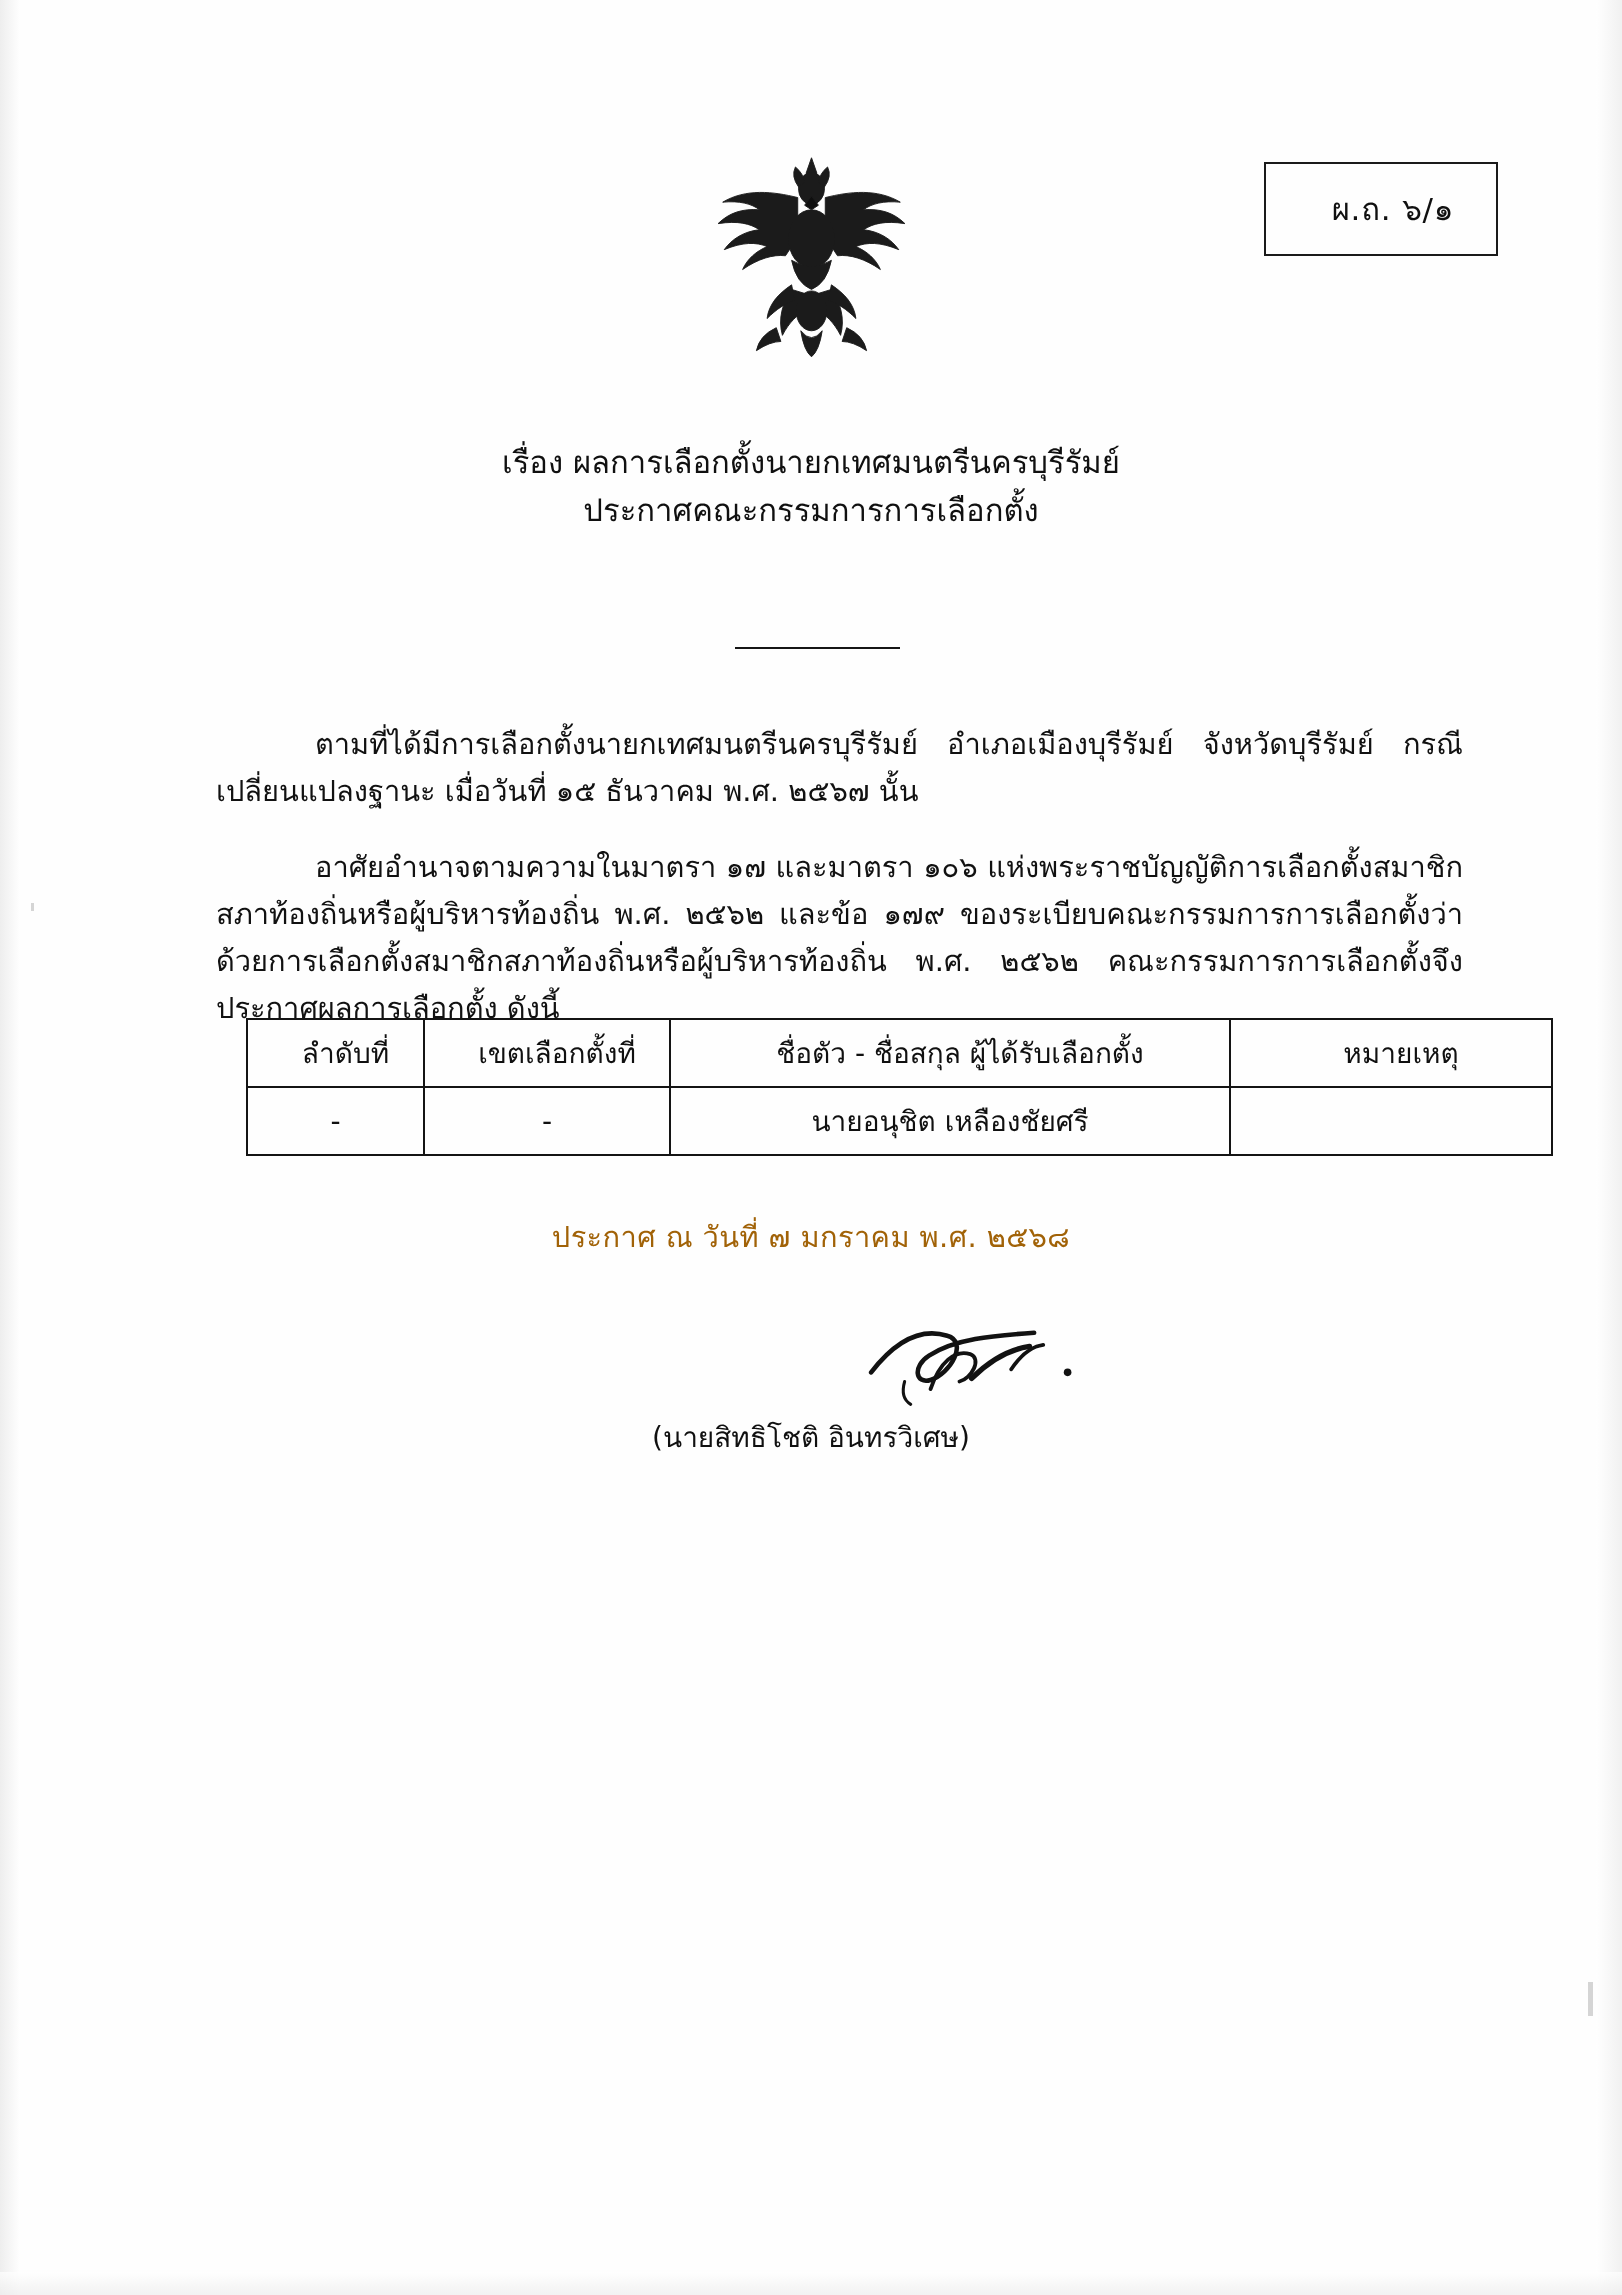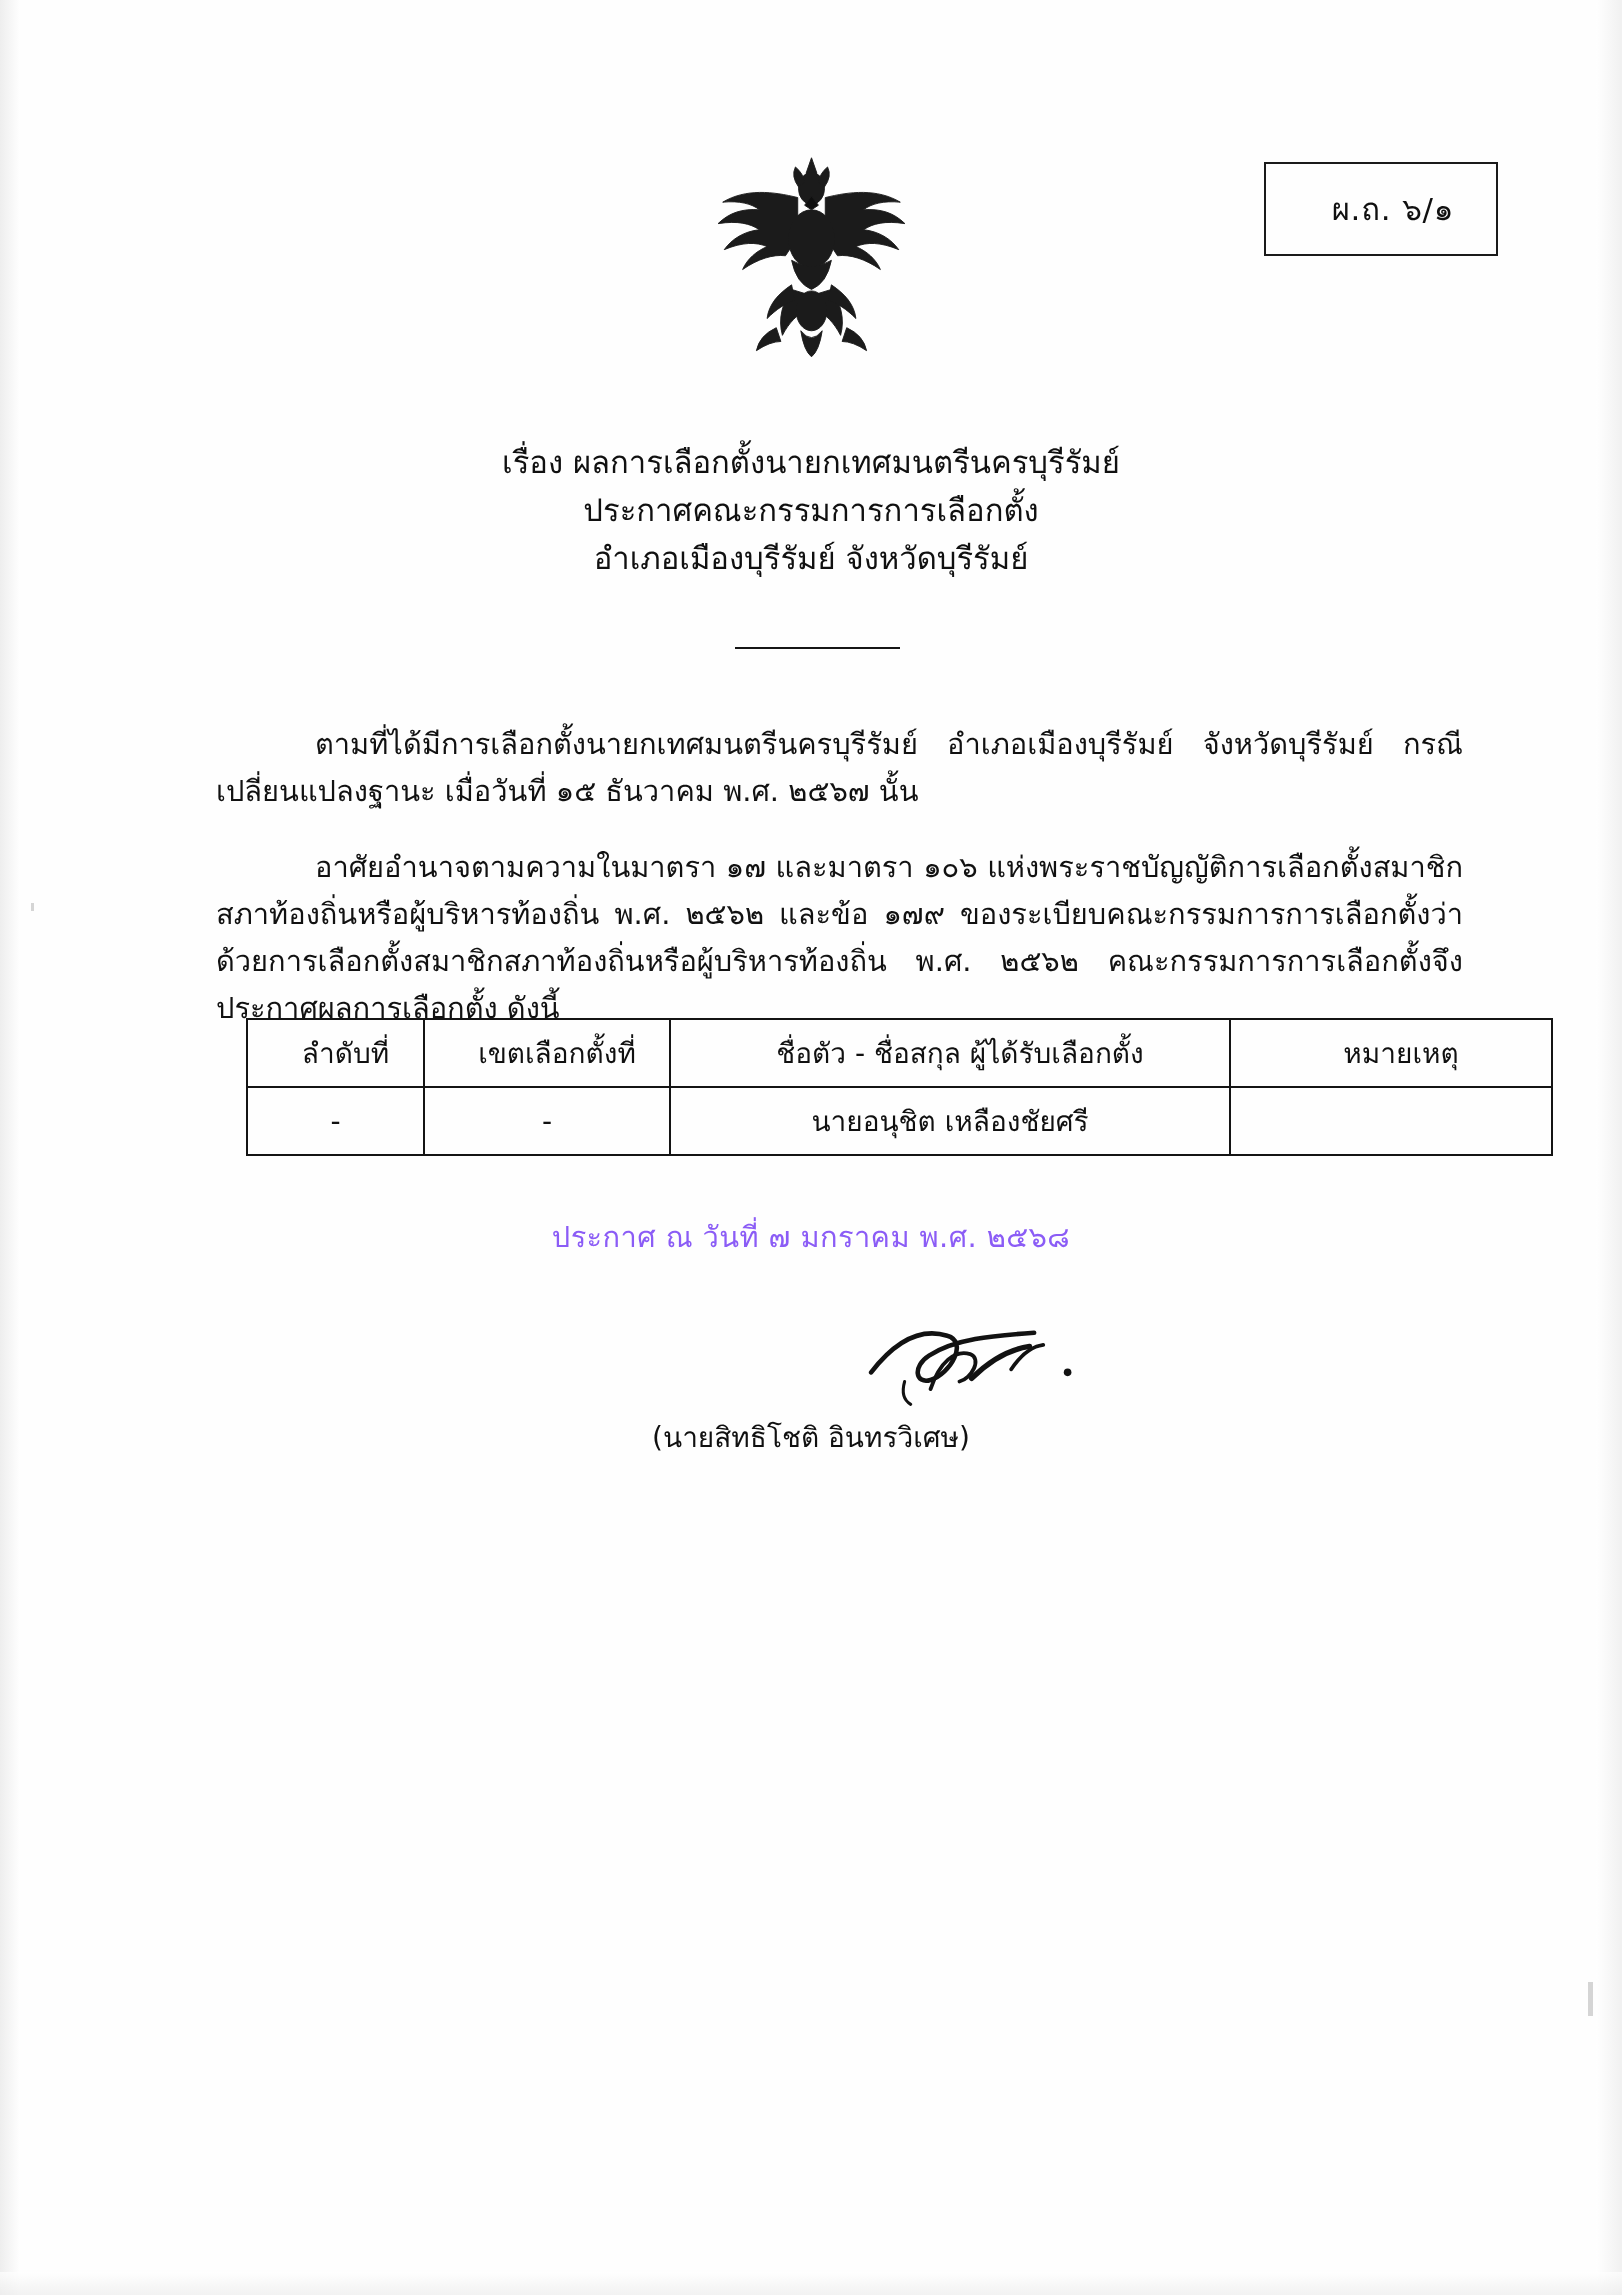"อำเภอเมืองบุรีรัมย์ จังหวัดบุรีรัมย์" div { html: <div>อำเภอเมืองบุรีรัมย์ จังหวัดบุรีรัมย์</div> -> none }
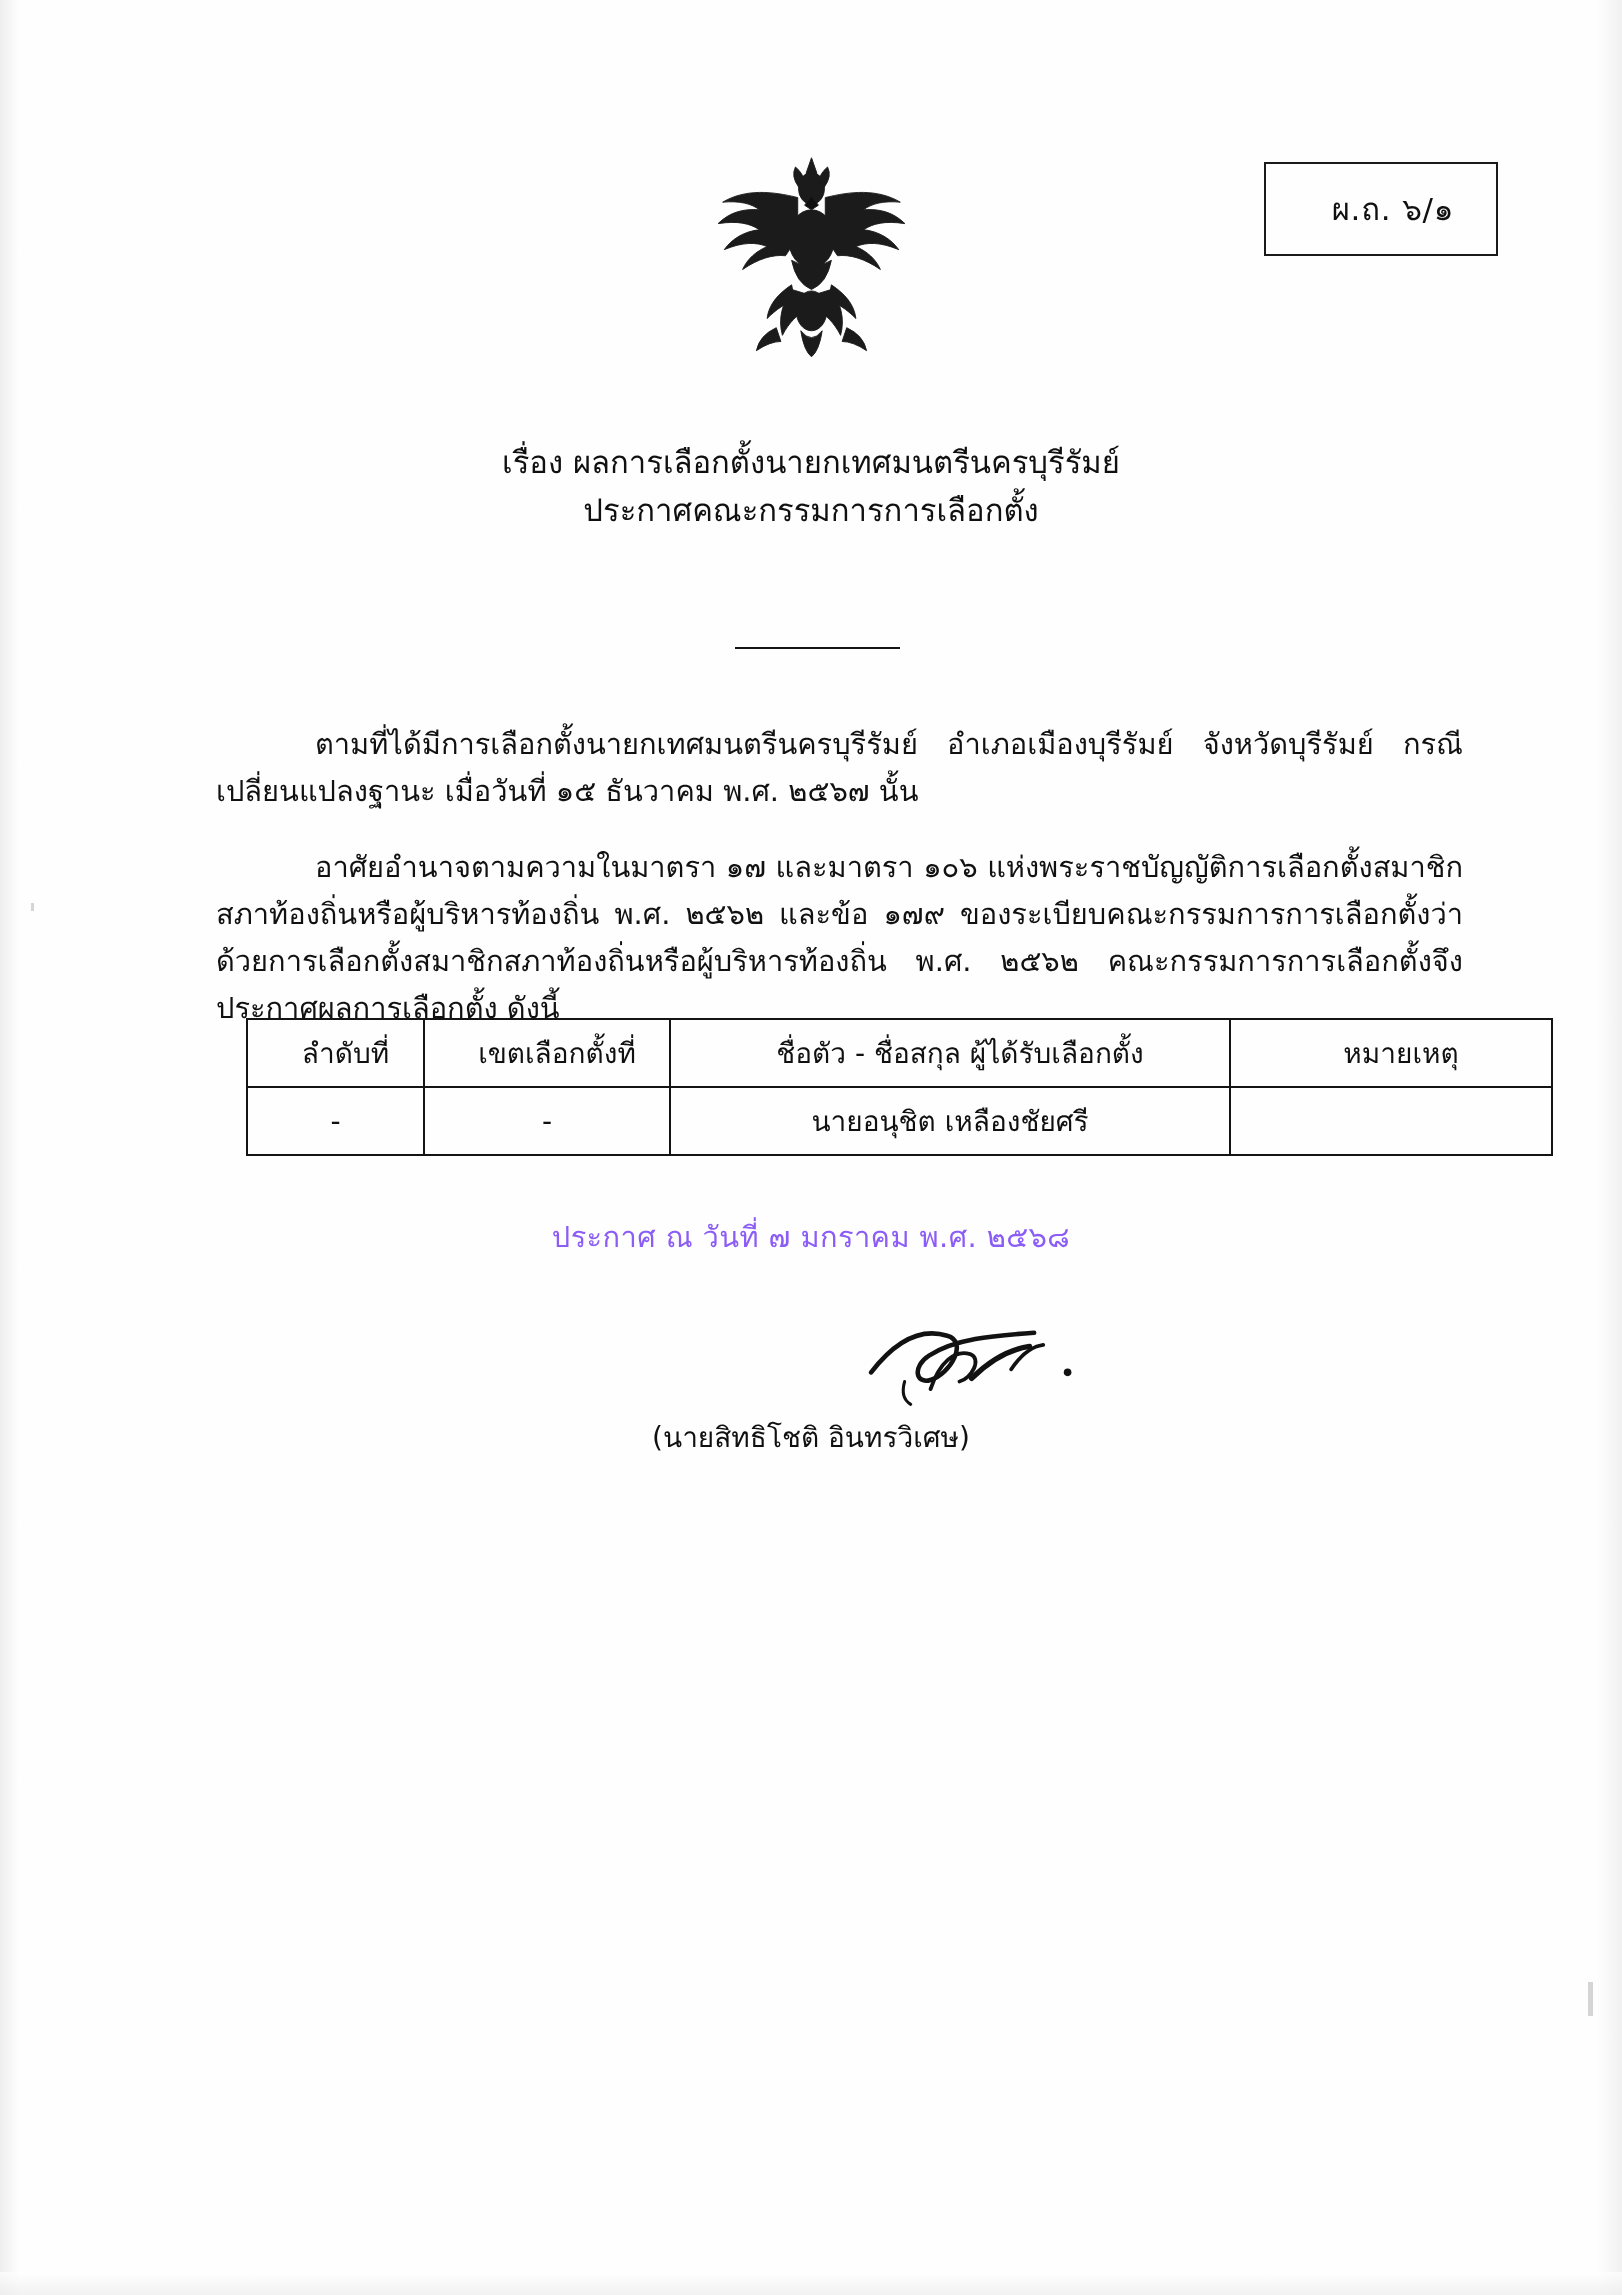"ประกาศ ณ วันที่ ๗ มกราคม" .date-line { color: #8b5cf6 -> #a16207 }
